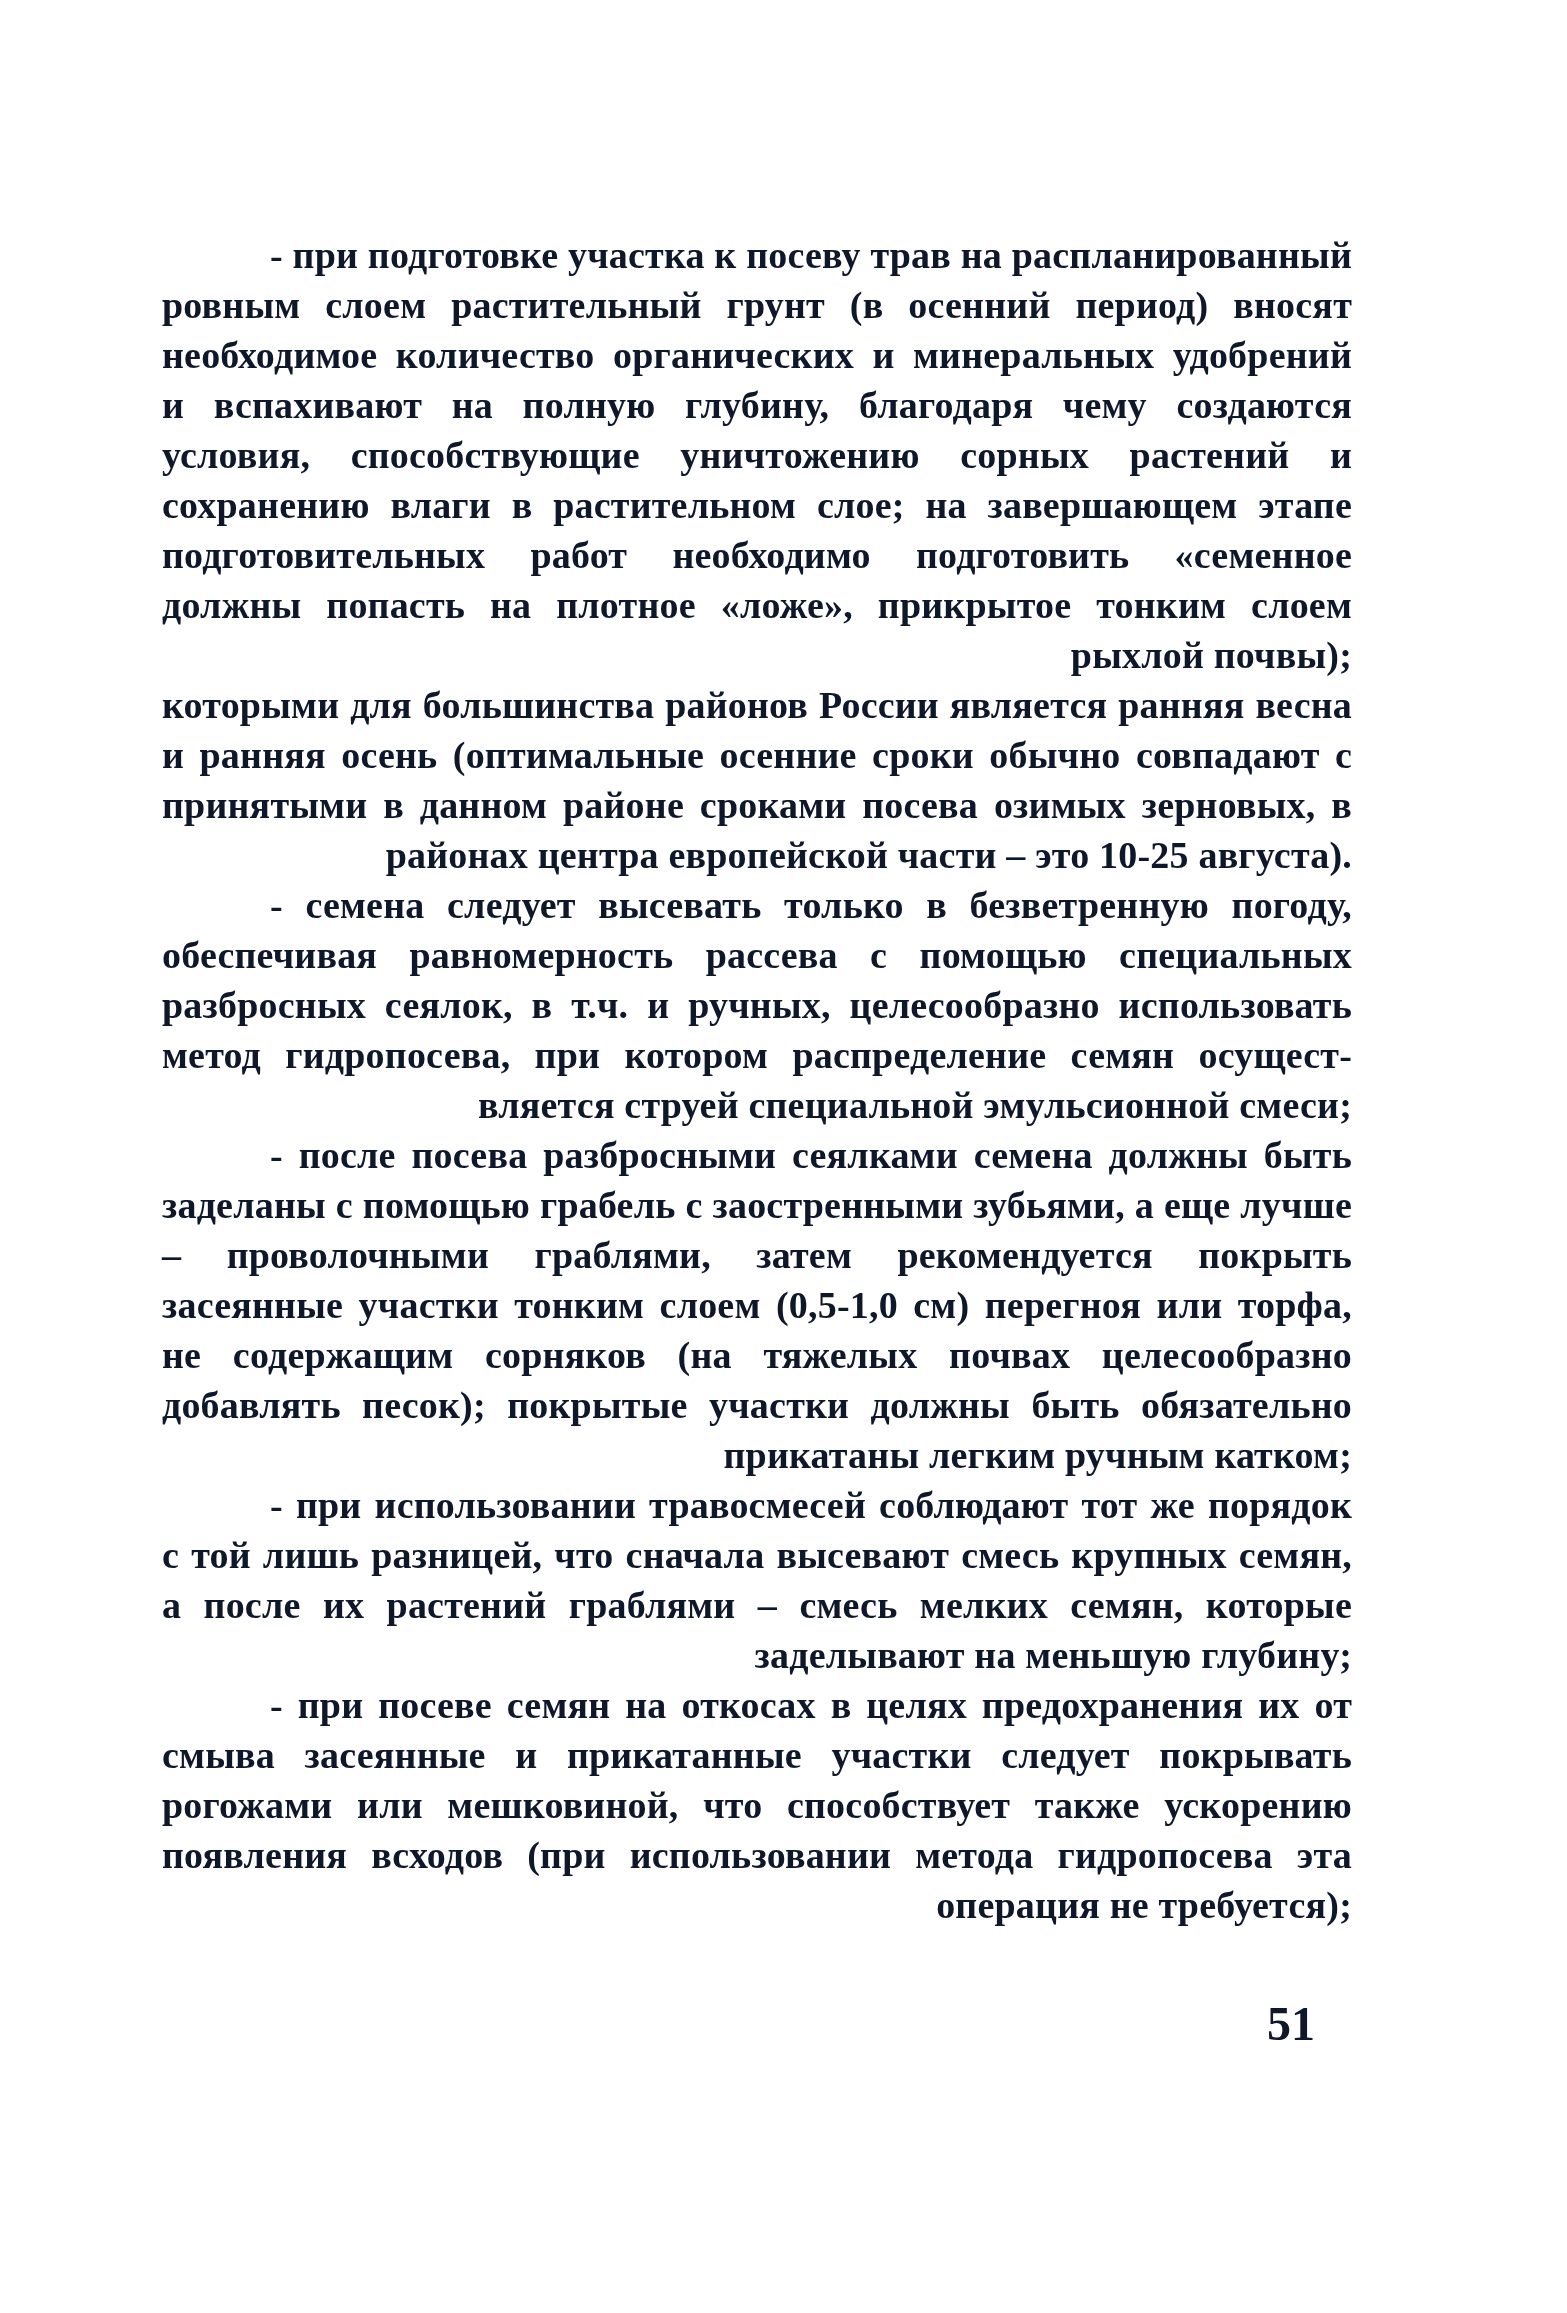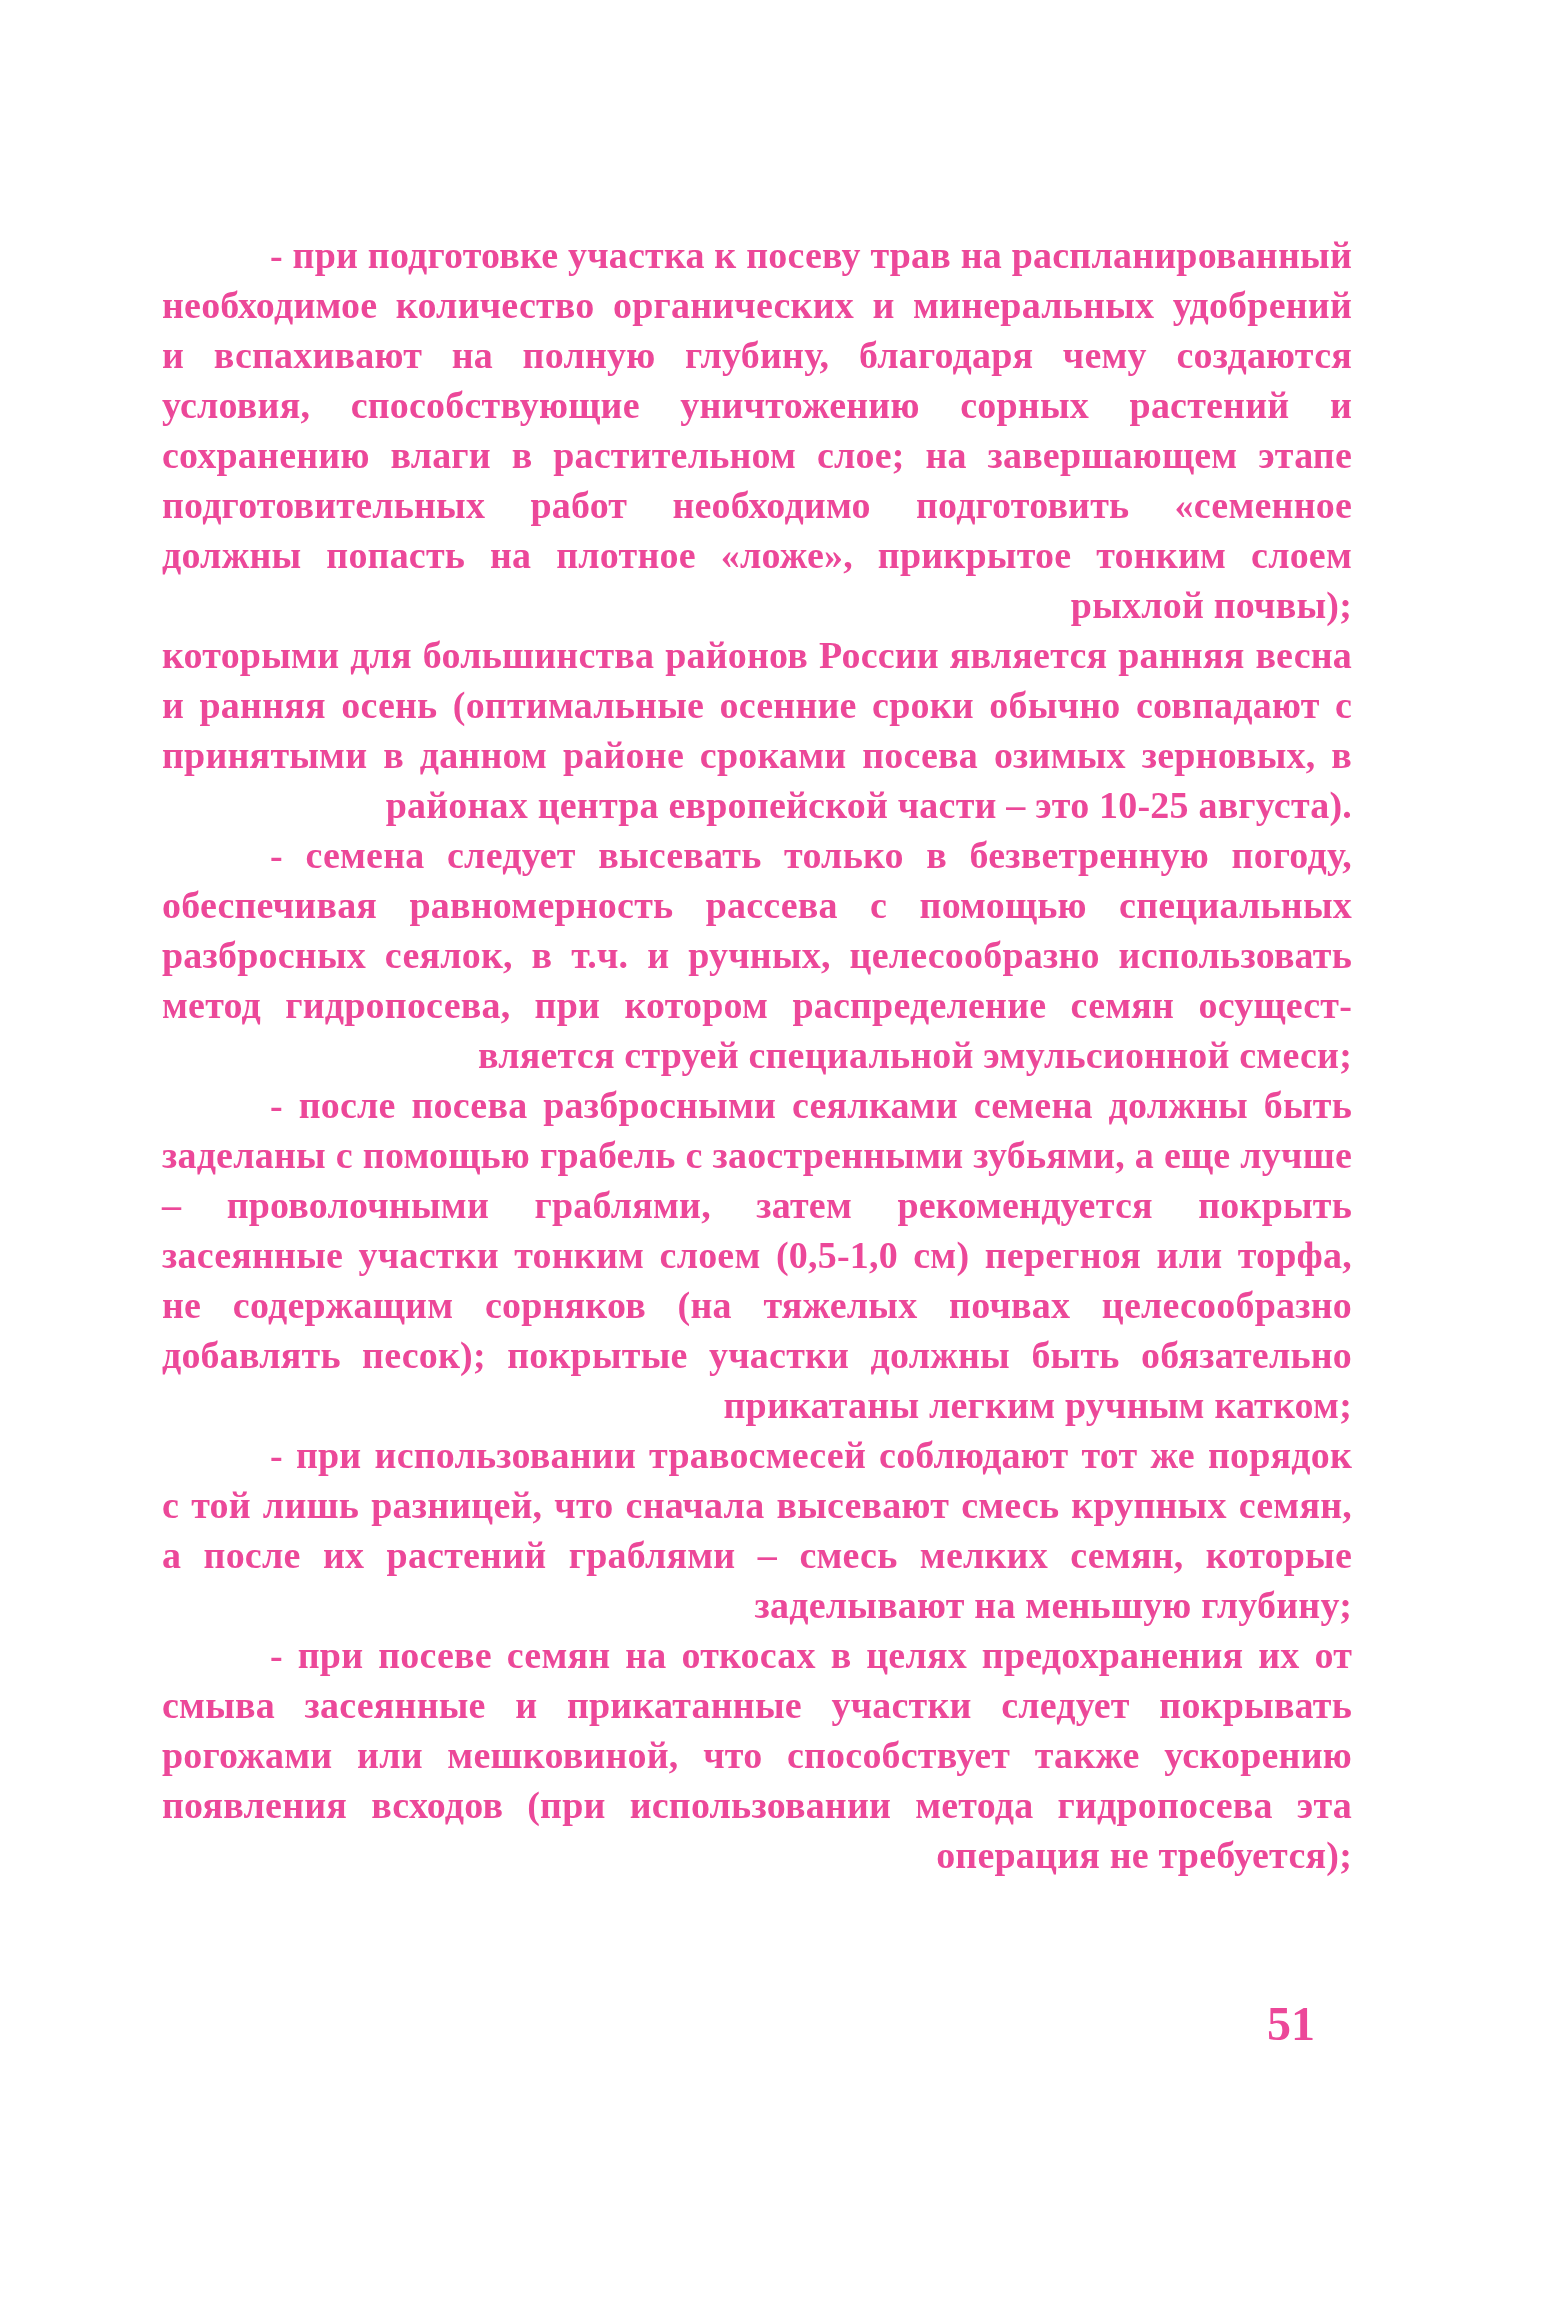"- при подготовке участка к" .page { color: #ec4899 -> #0f172a }
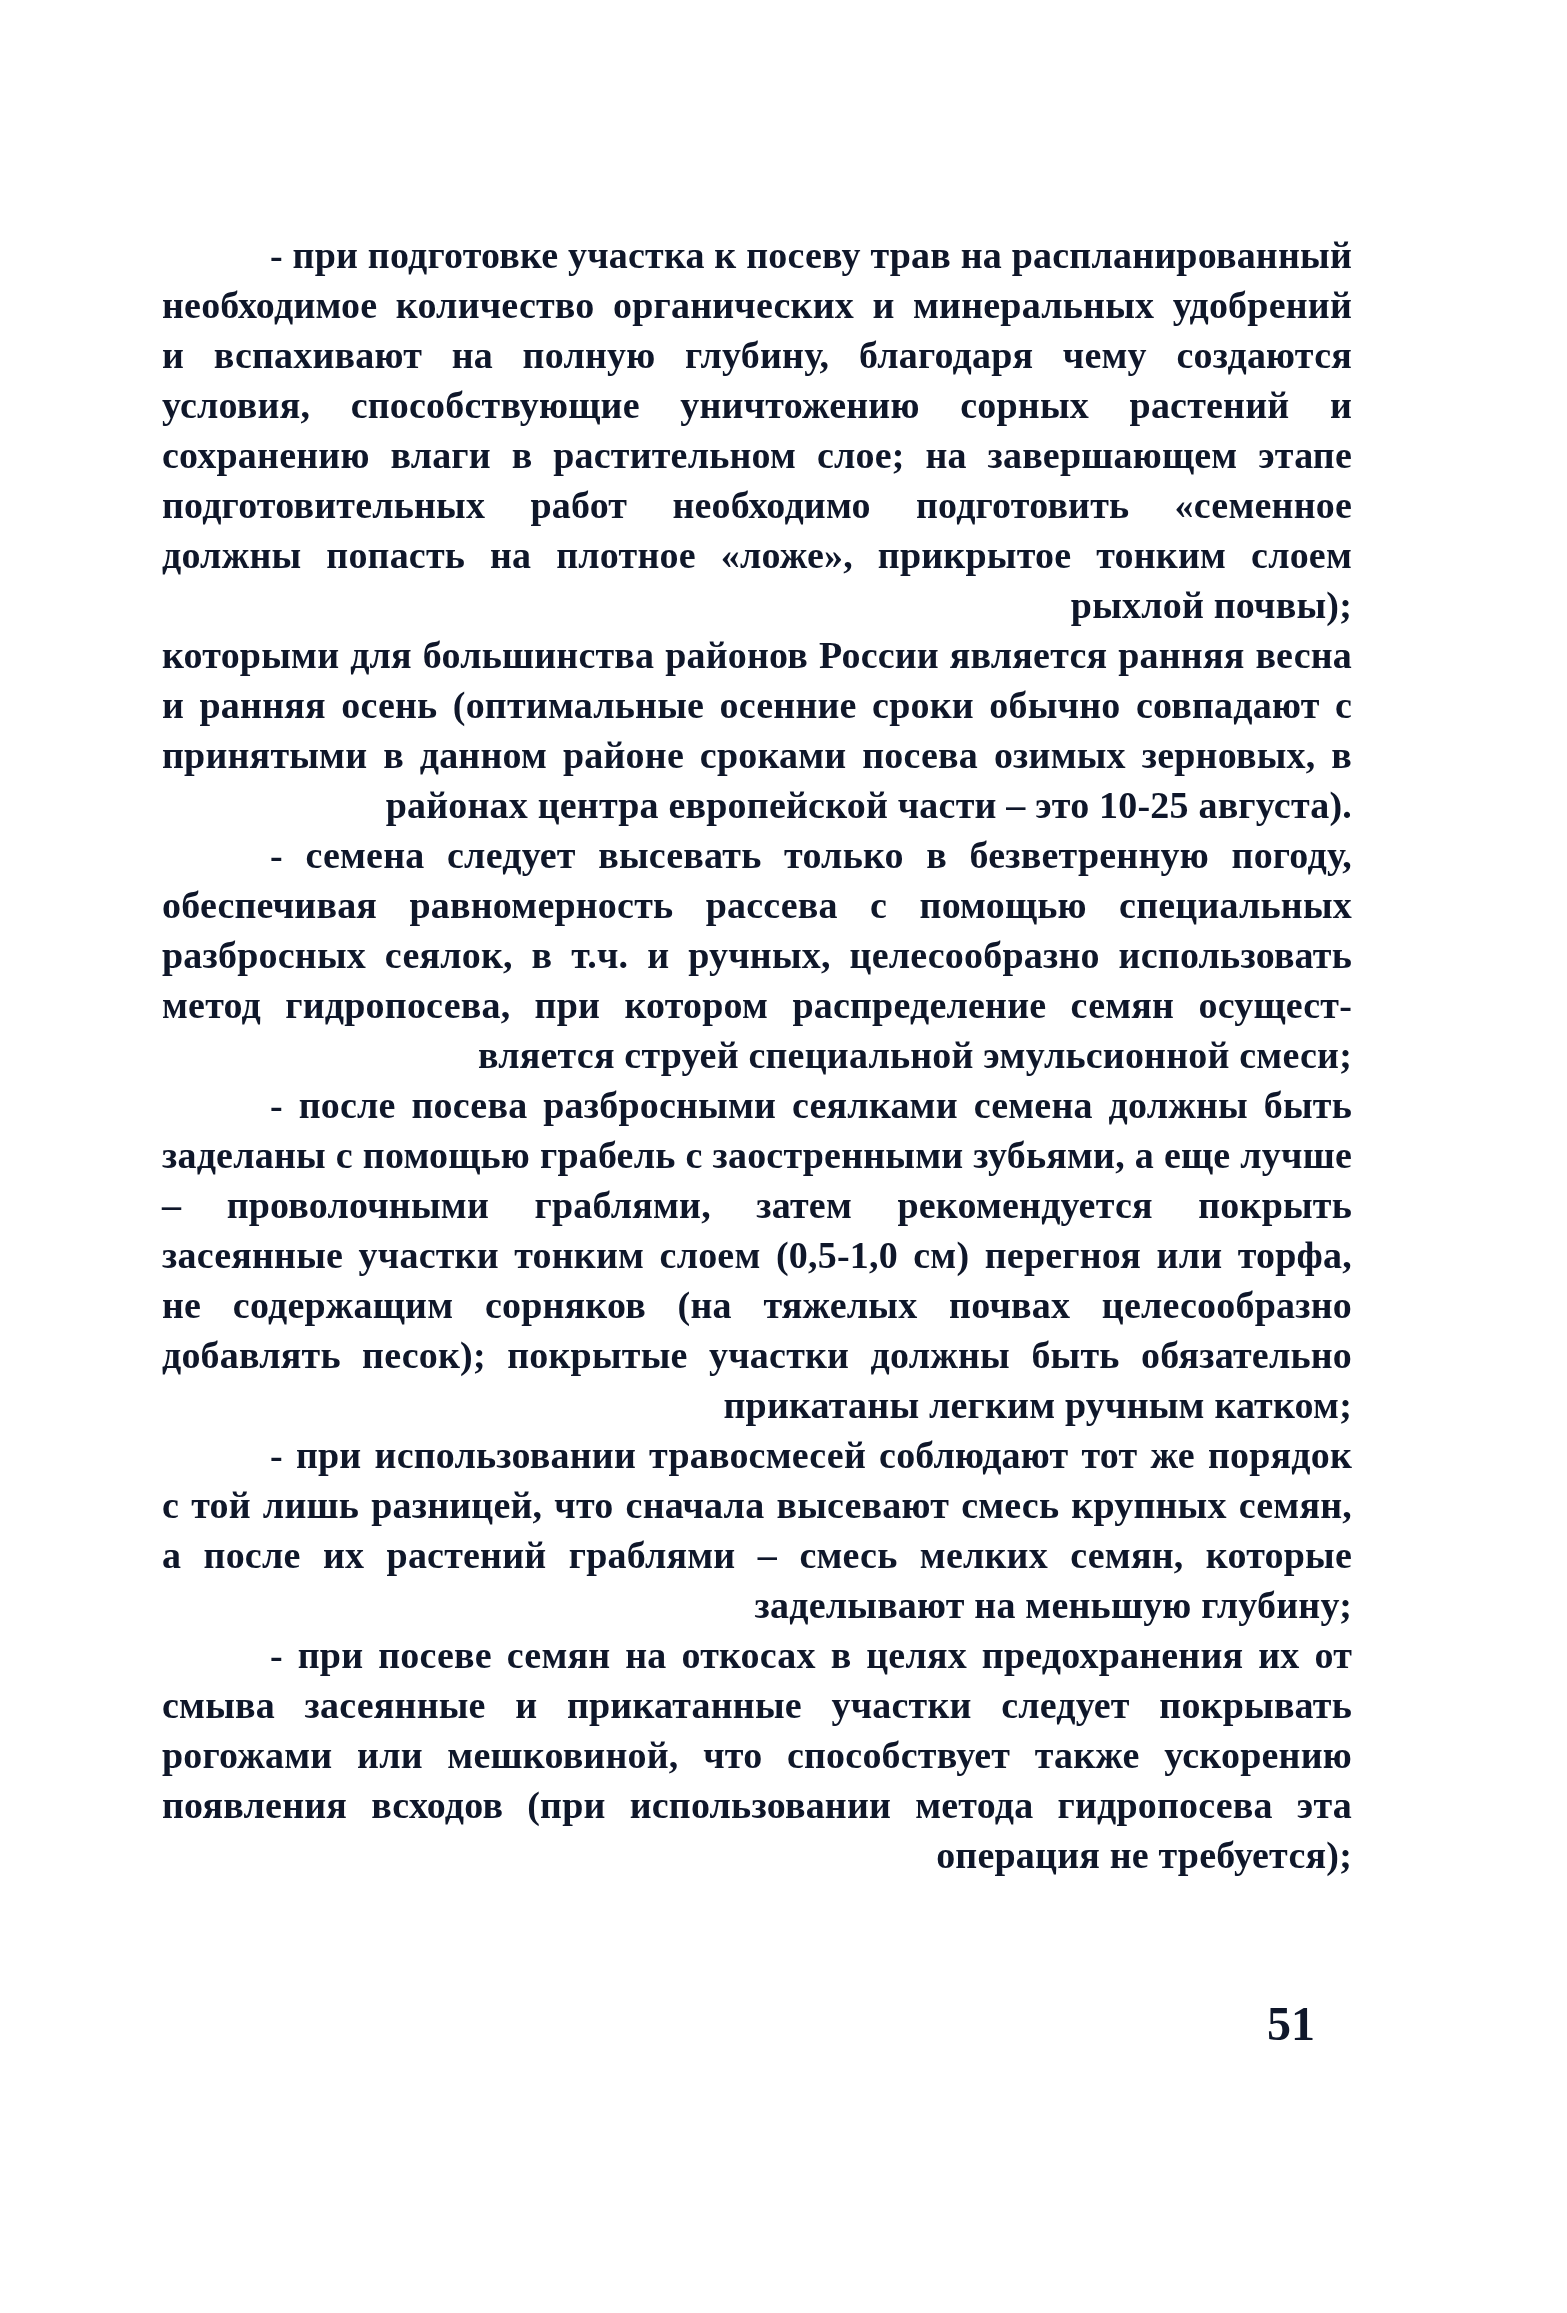"ровным слоем растительный грунт (в" div.line { html: none -> <div>ровным слоем растительный грунт (в осенний период) вносят</div> }
